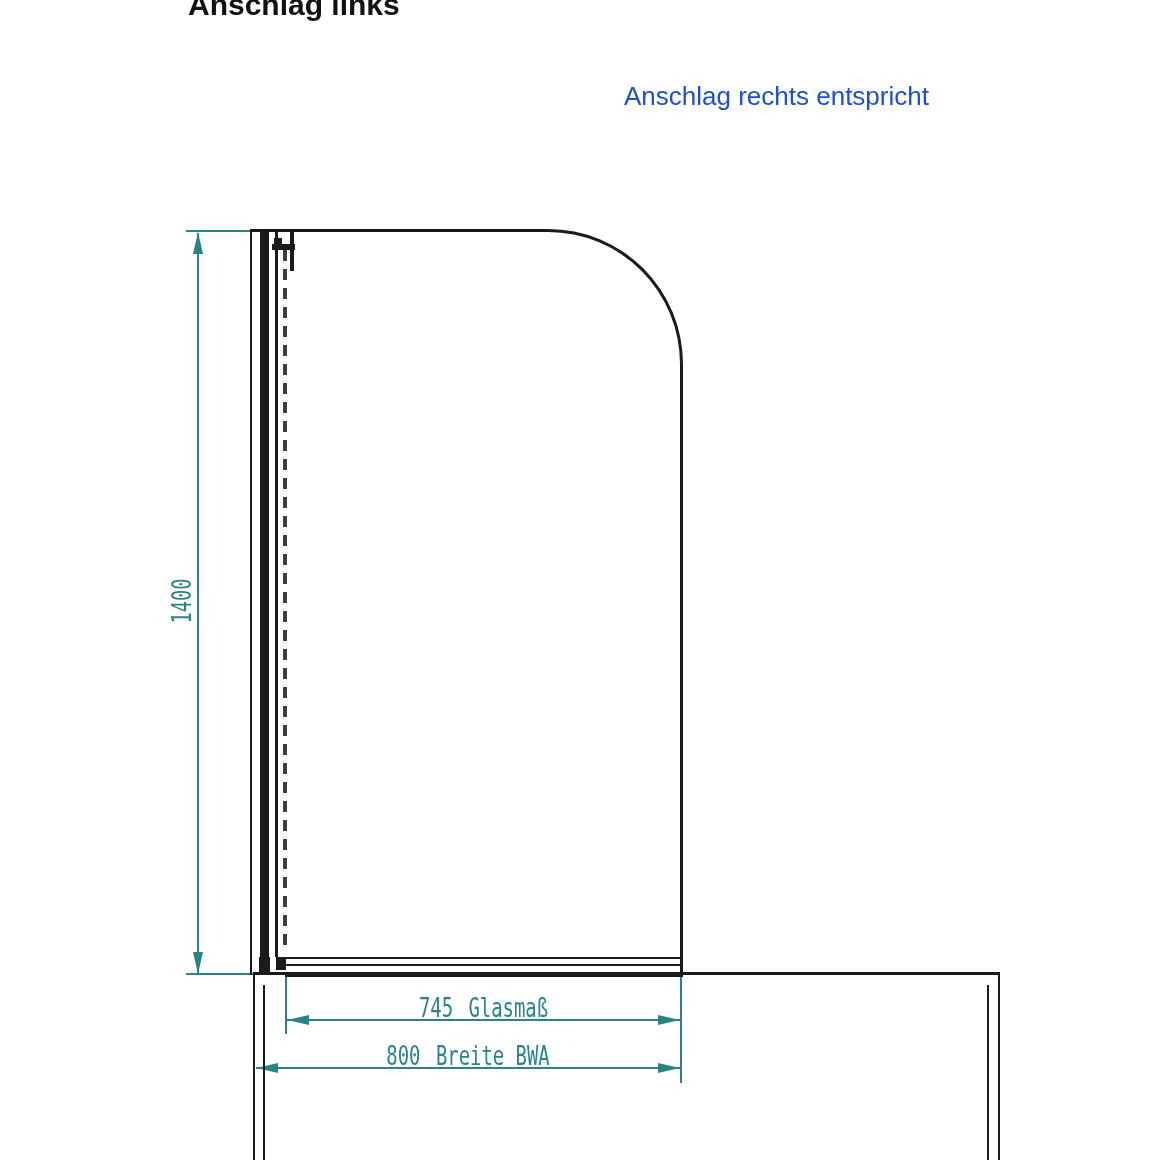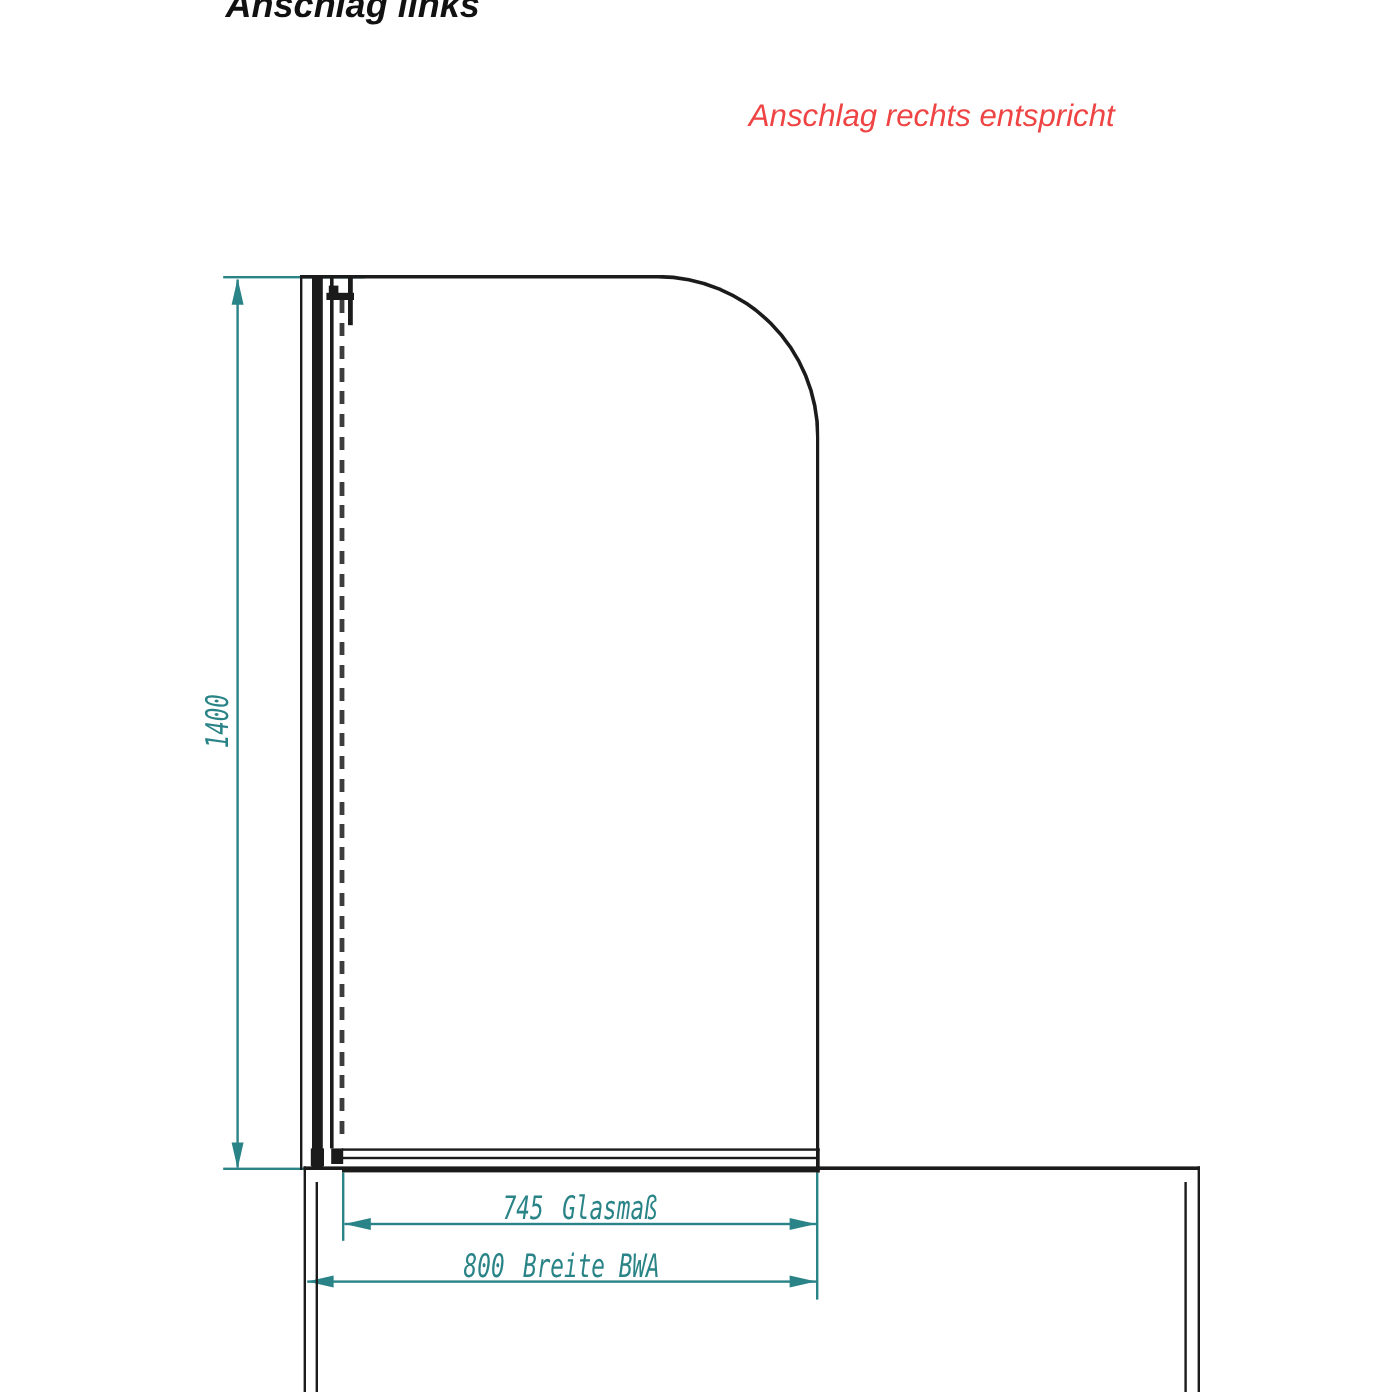"Anschlag links" #screen { font-style: italic -> none }
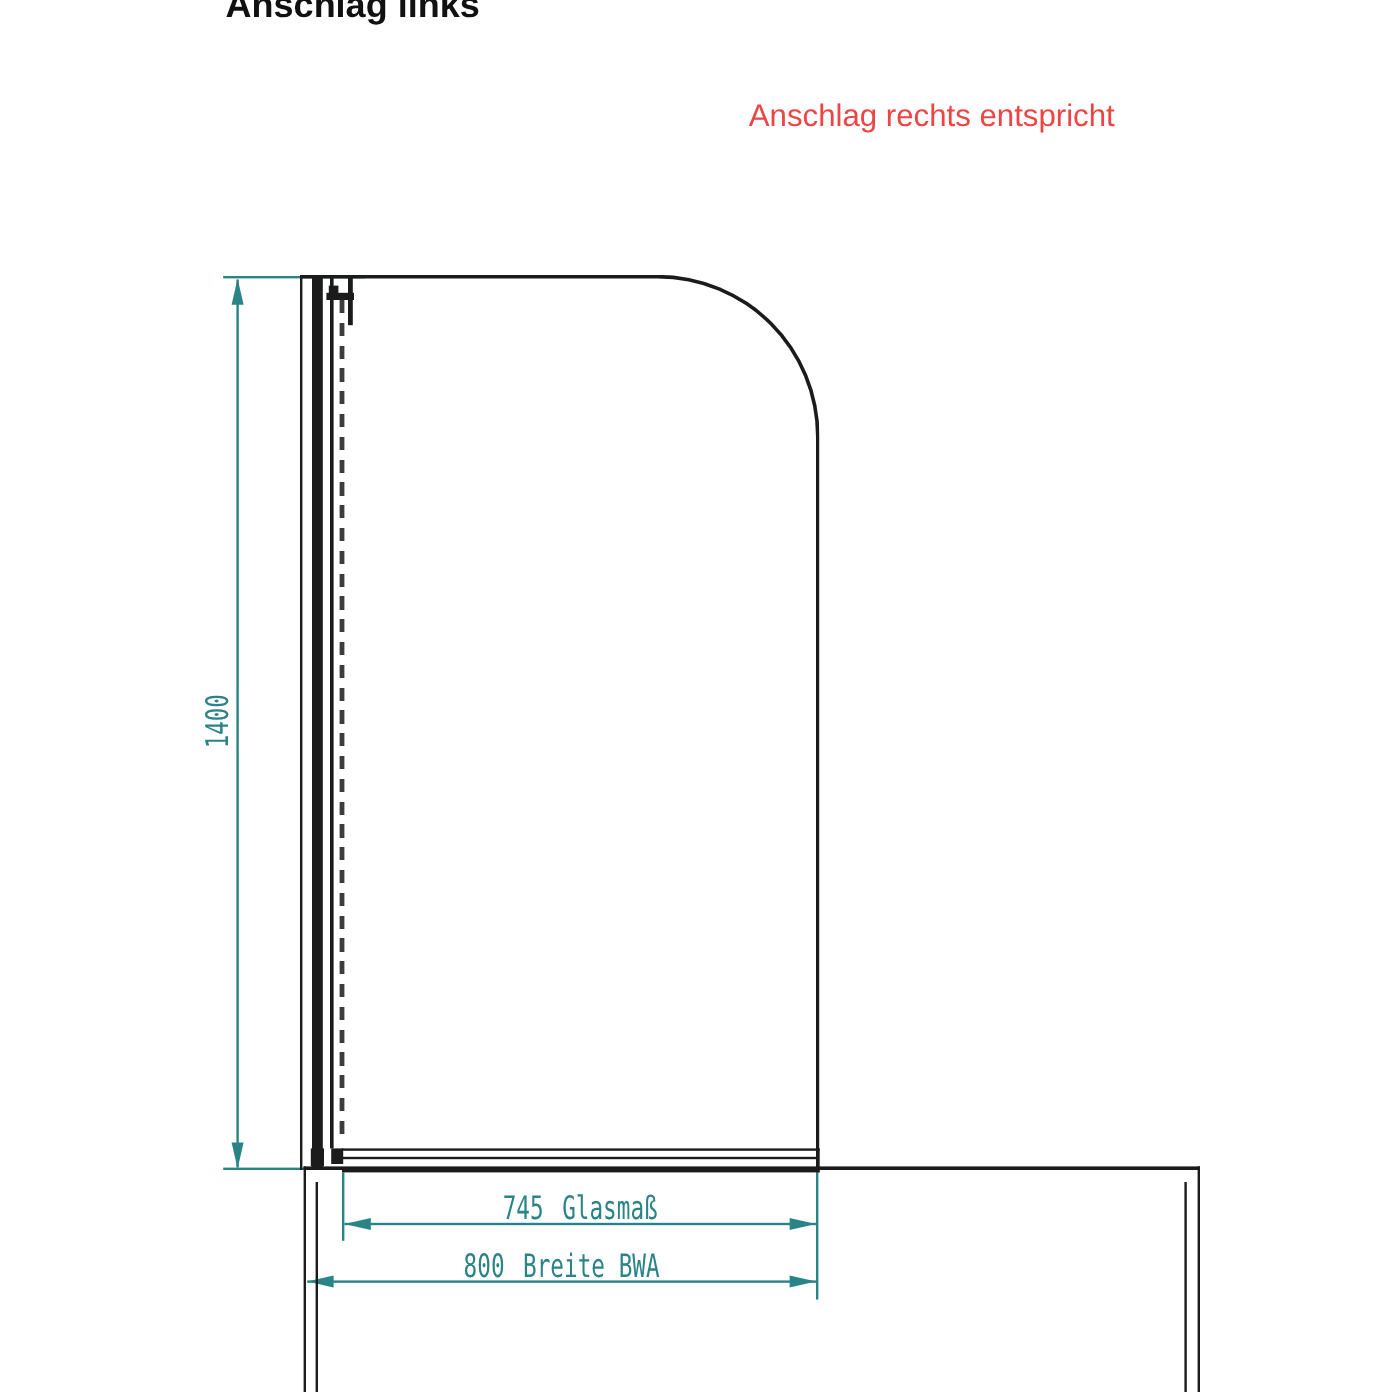"Anschlag rechts entspricht" .note { color: #ef4444 -> #1d4ed8 }
